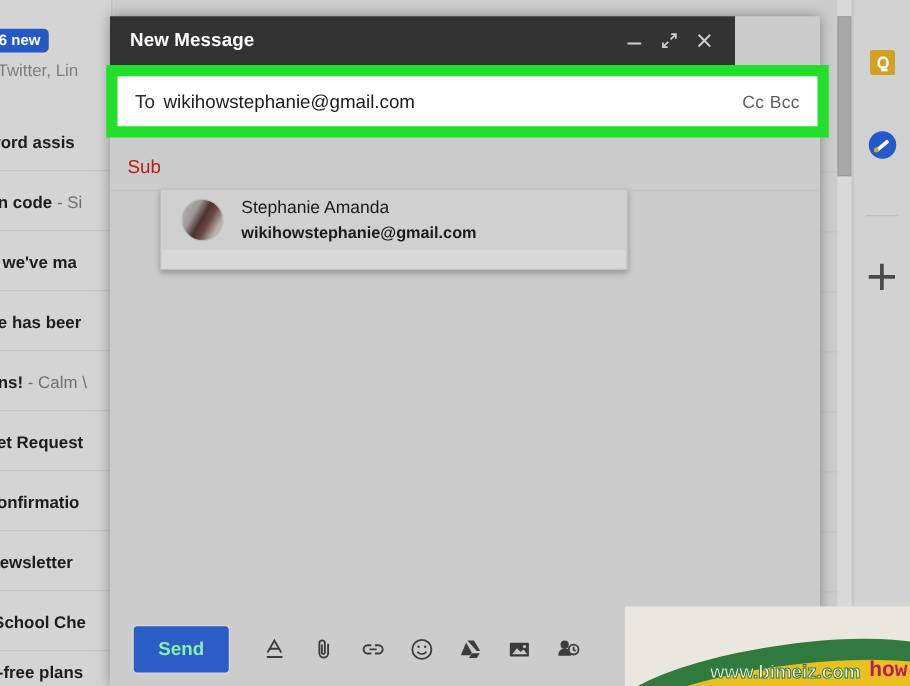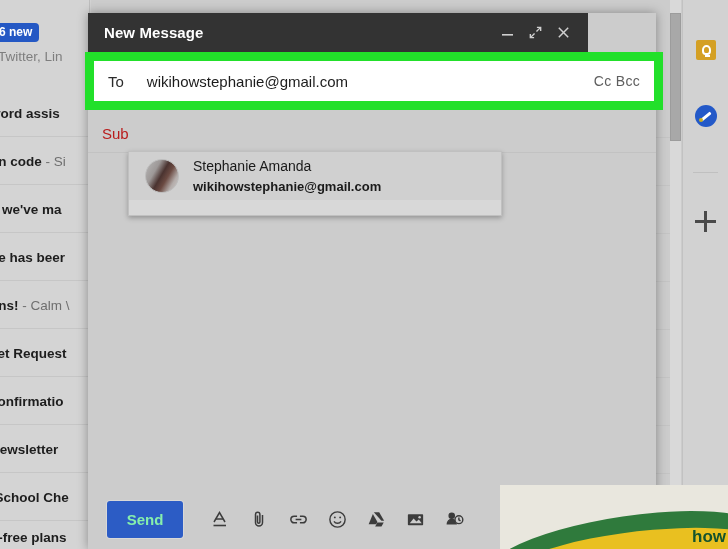"To" .to-label { margin-right: 23px -> 7px }
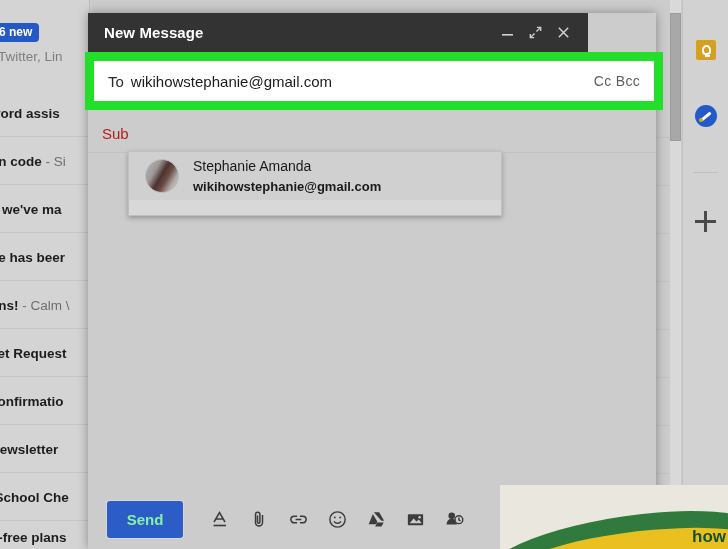"www.bimeiz.com" div.wm-url { html: none -> <div>www.bimeiz.com</div> }
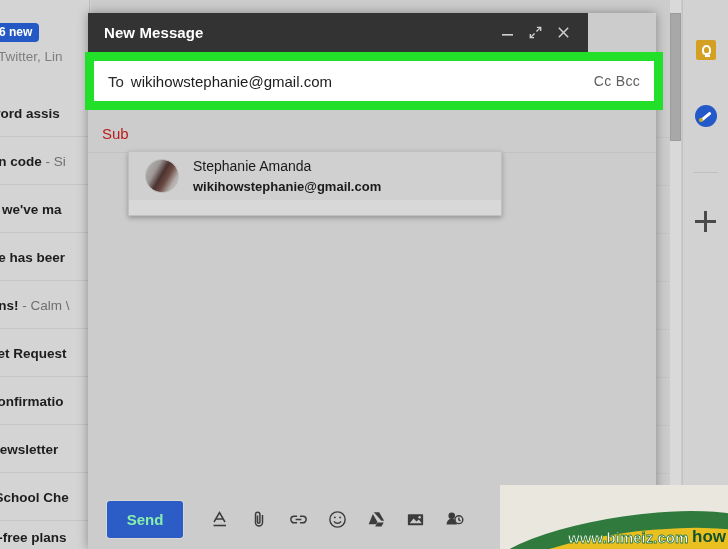"how" .wm-how { color: #14532d -> #be185d; font-family: Liberation Sans, sans-serif -> Liberation Mono, monospace }
